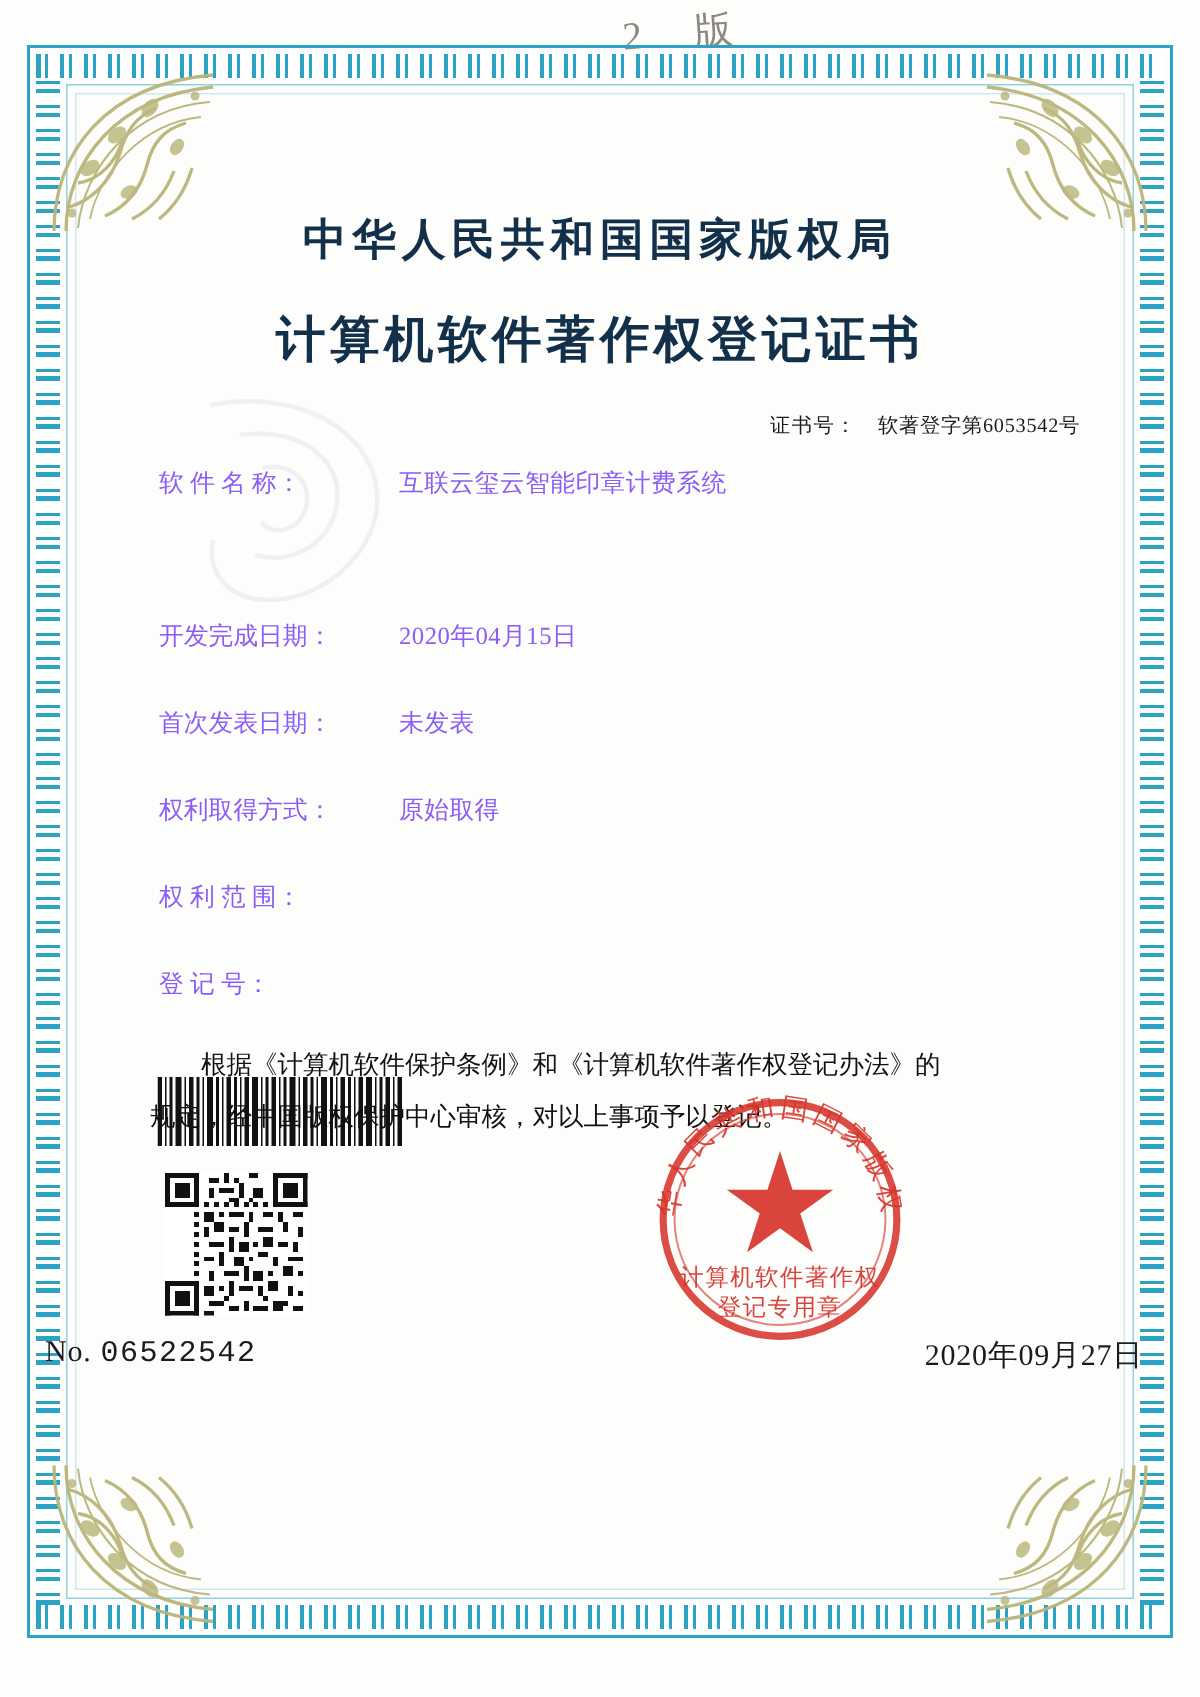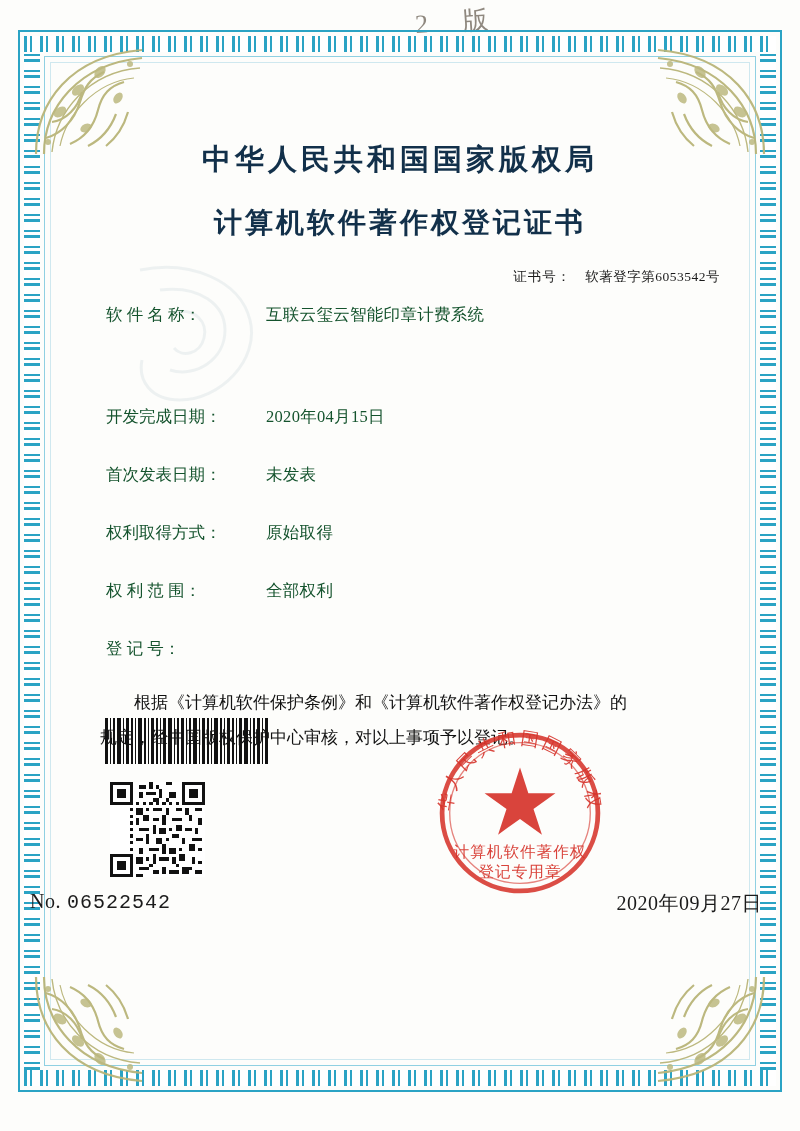"计算机软件著作权登记证书" .title-sub { font-size: 28px -> 33px }
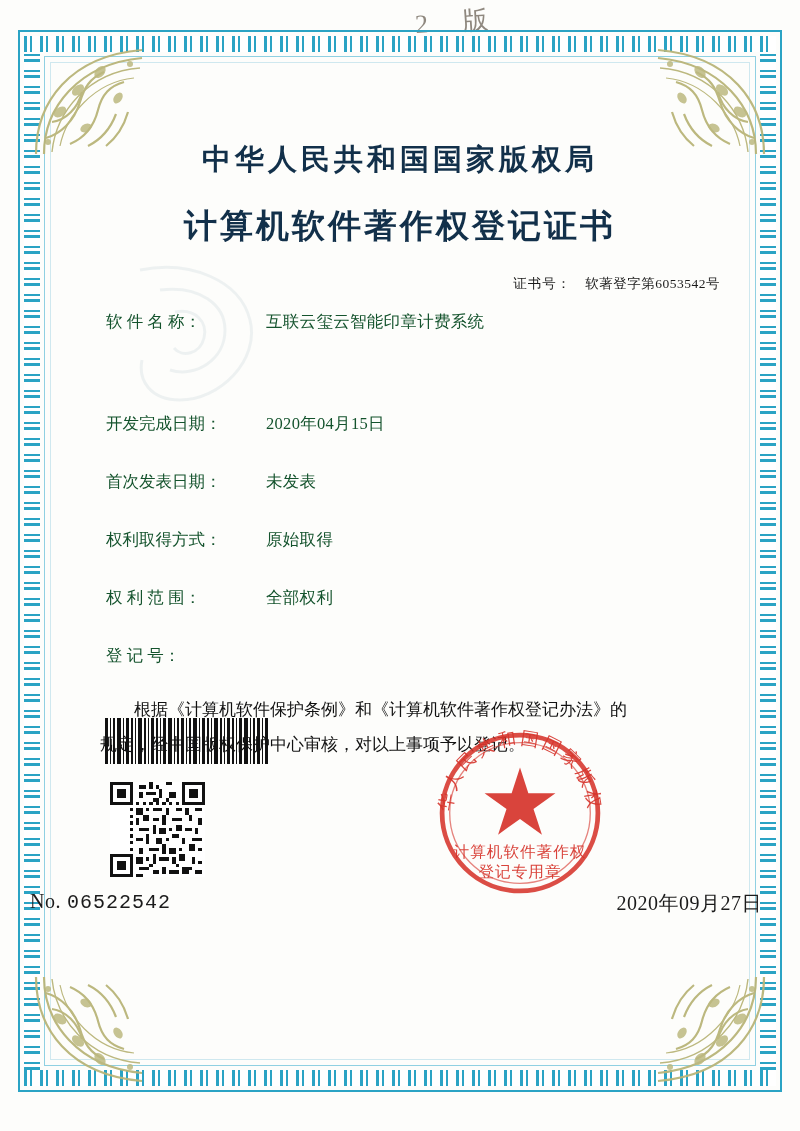"软 件 名 称：" .field-row { color: #14532d -> #8b5cf6 }
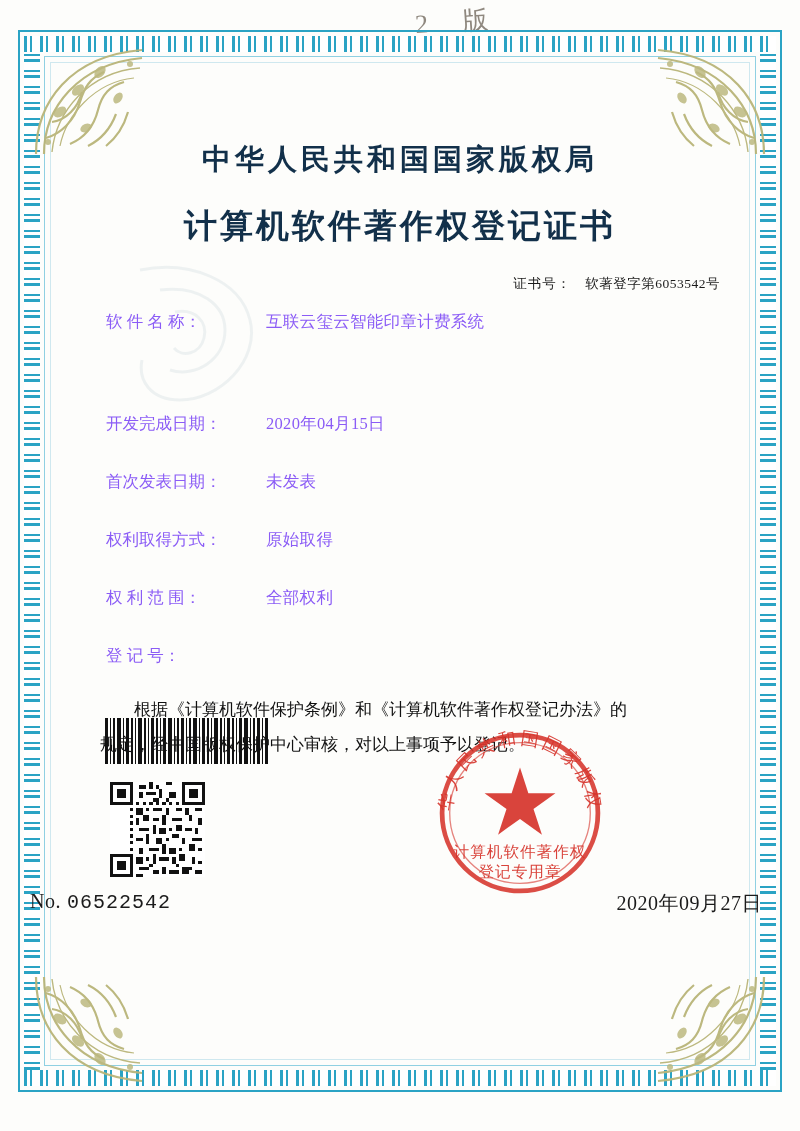"全部权利" div.field-value { html: <div>全部权利</div> -> none }
